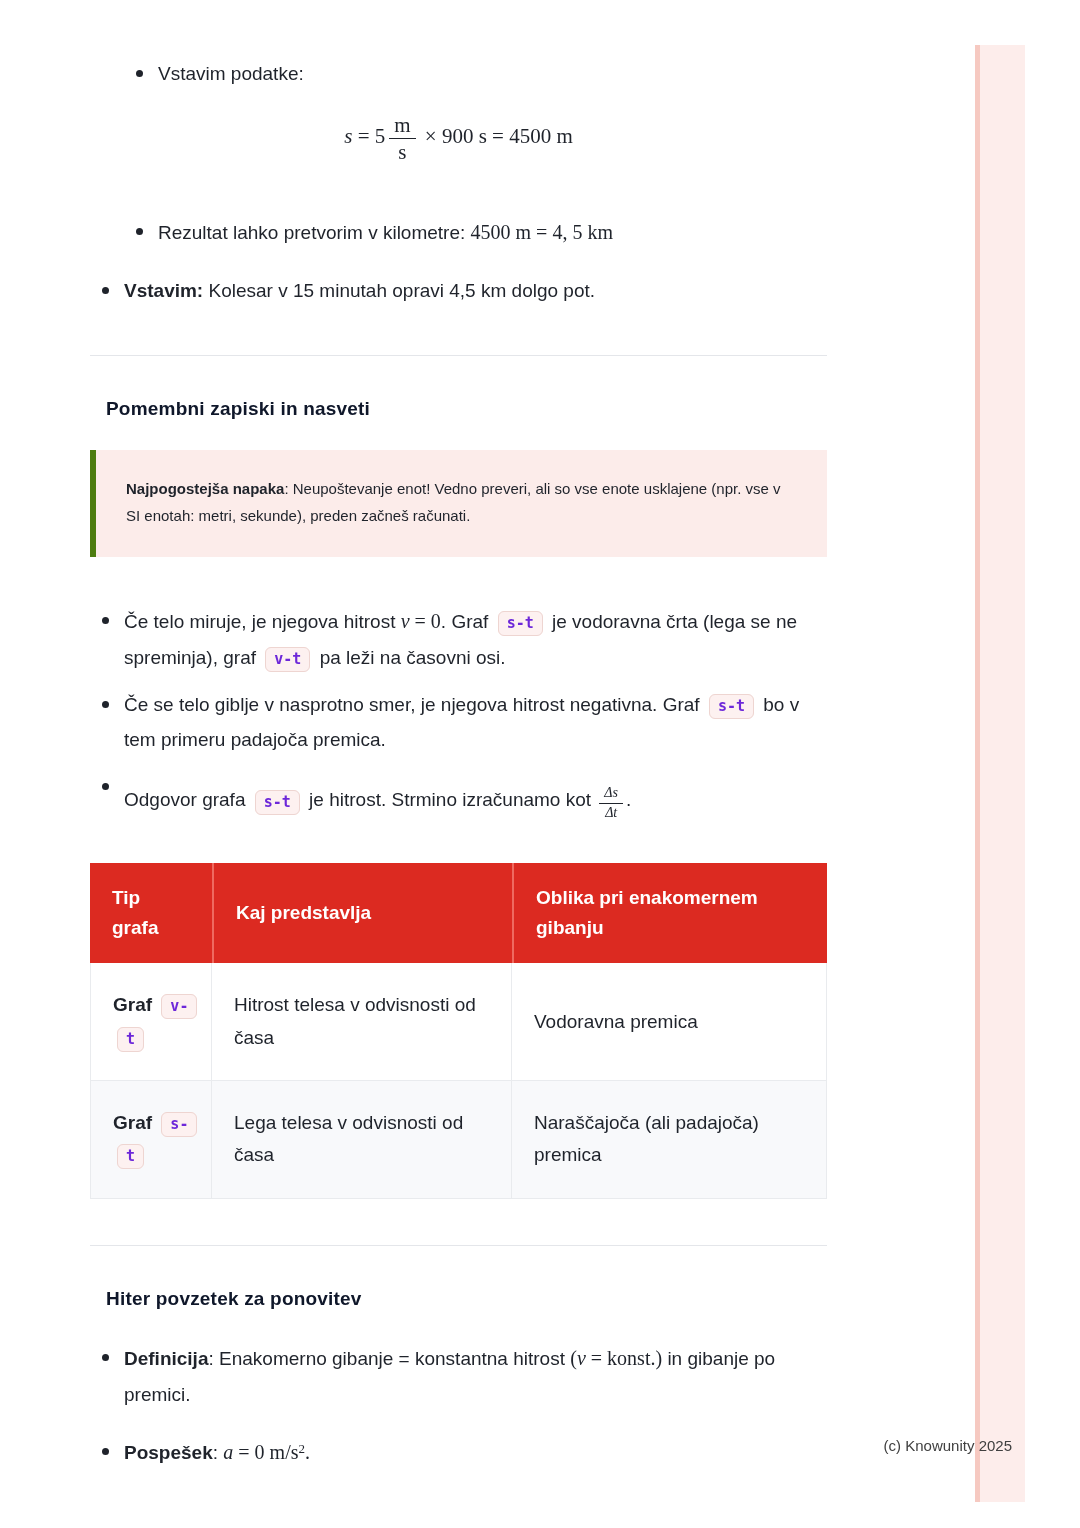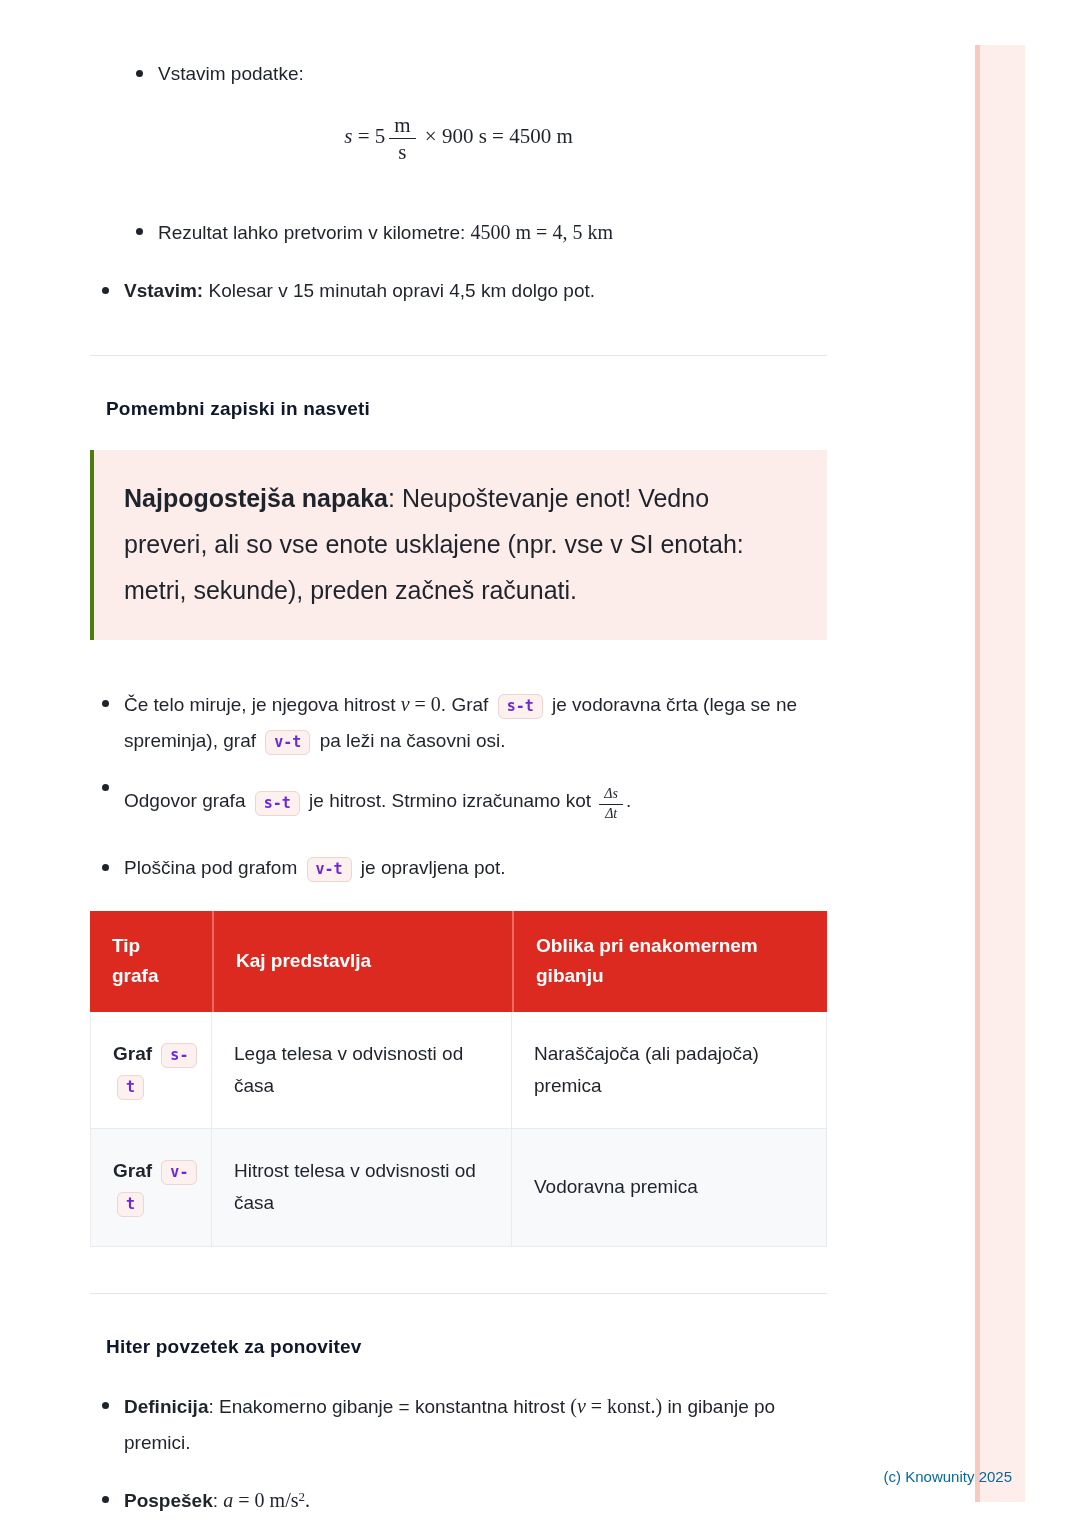"Najpogostejša napaka: Neupoštevanje" .callout { border-left: 4px solid #4d7c0f -> 6px solid #4d7c0f; font-size: 25px -> 15px }
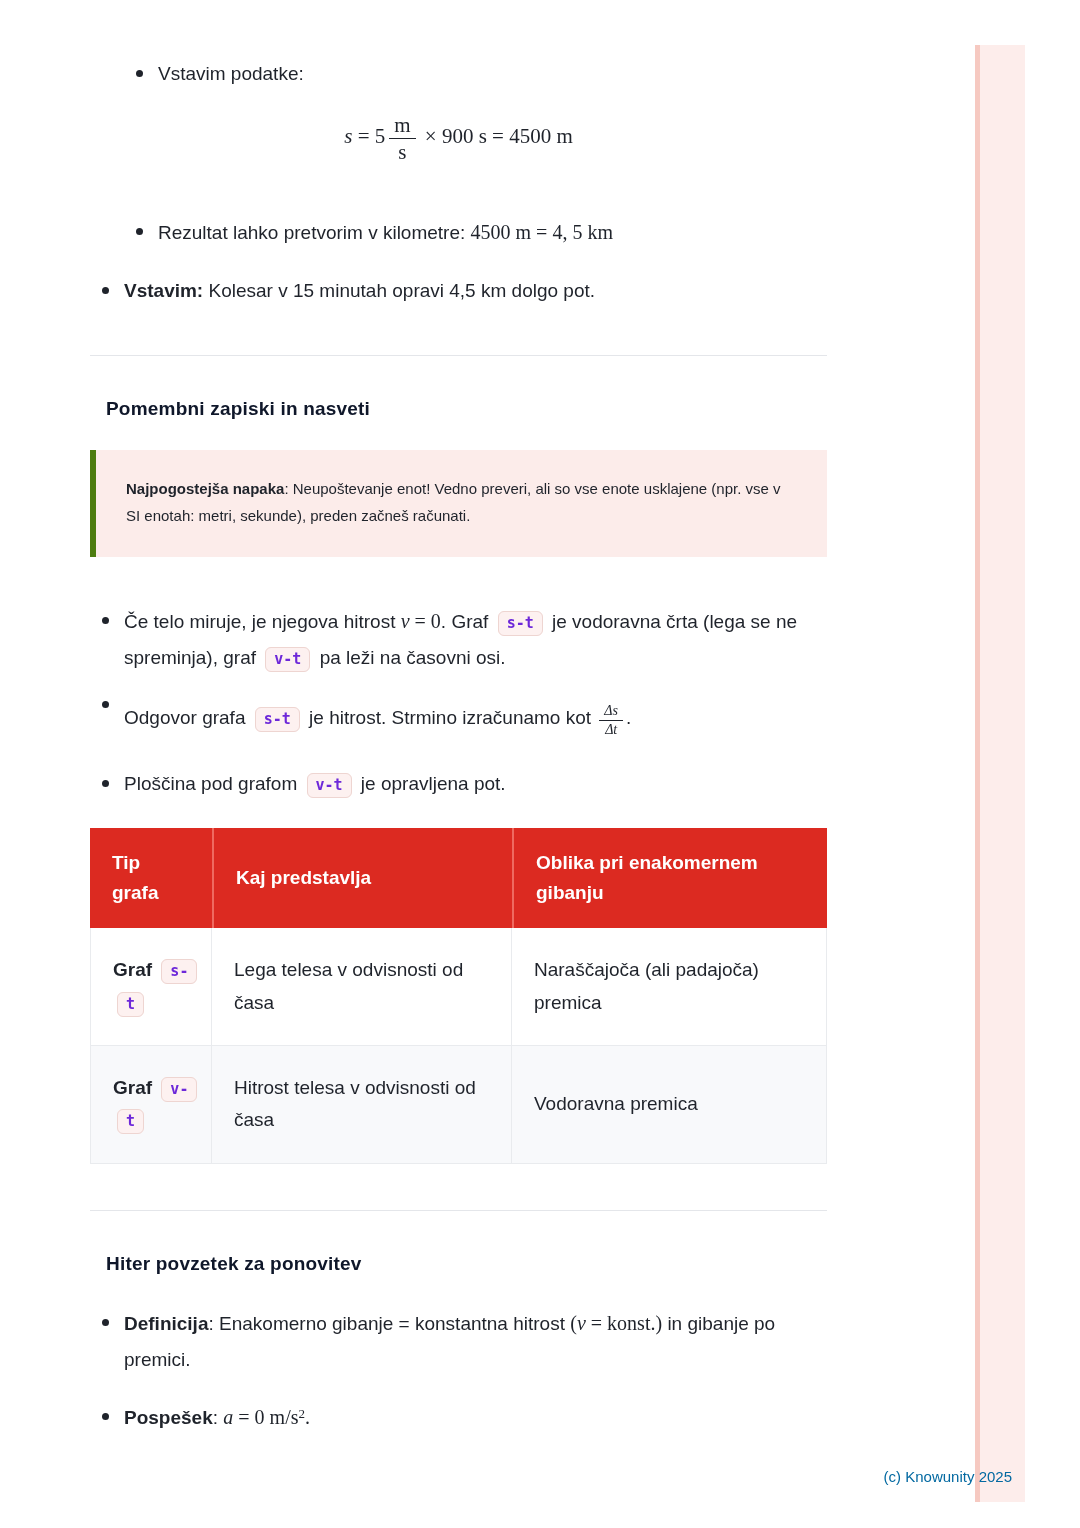"Če se telo giblje v" div.bullet { html: none -> <div> <span></span> <div><span>Če se telo giblje v nasprotno smer, je njegova hitrost negativna. Graf </span><span>s-t</span><span> bo v tem primeru padajoča premica.</span></div> </div> }
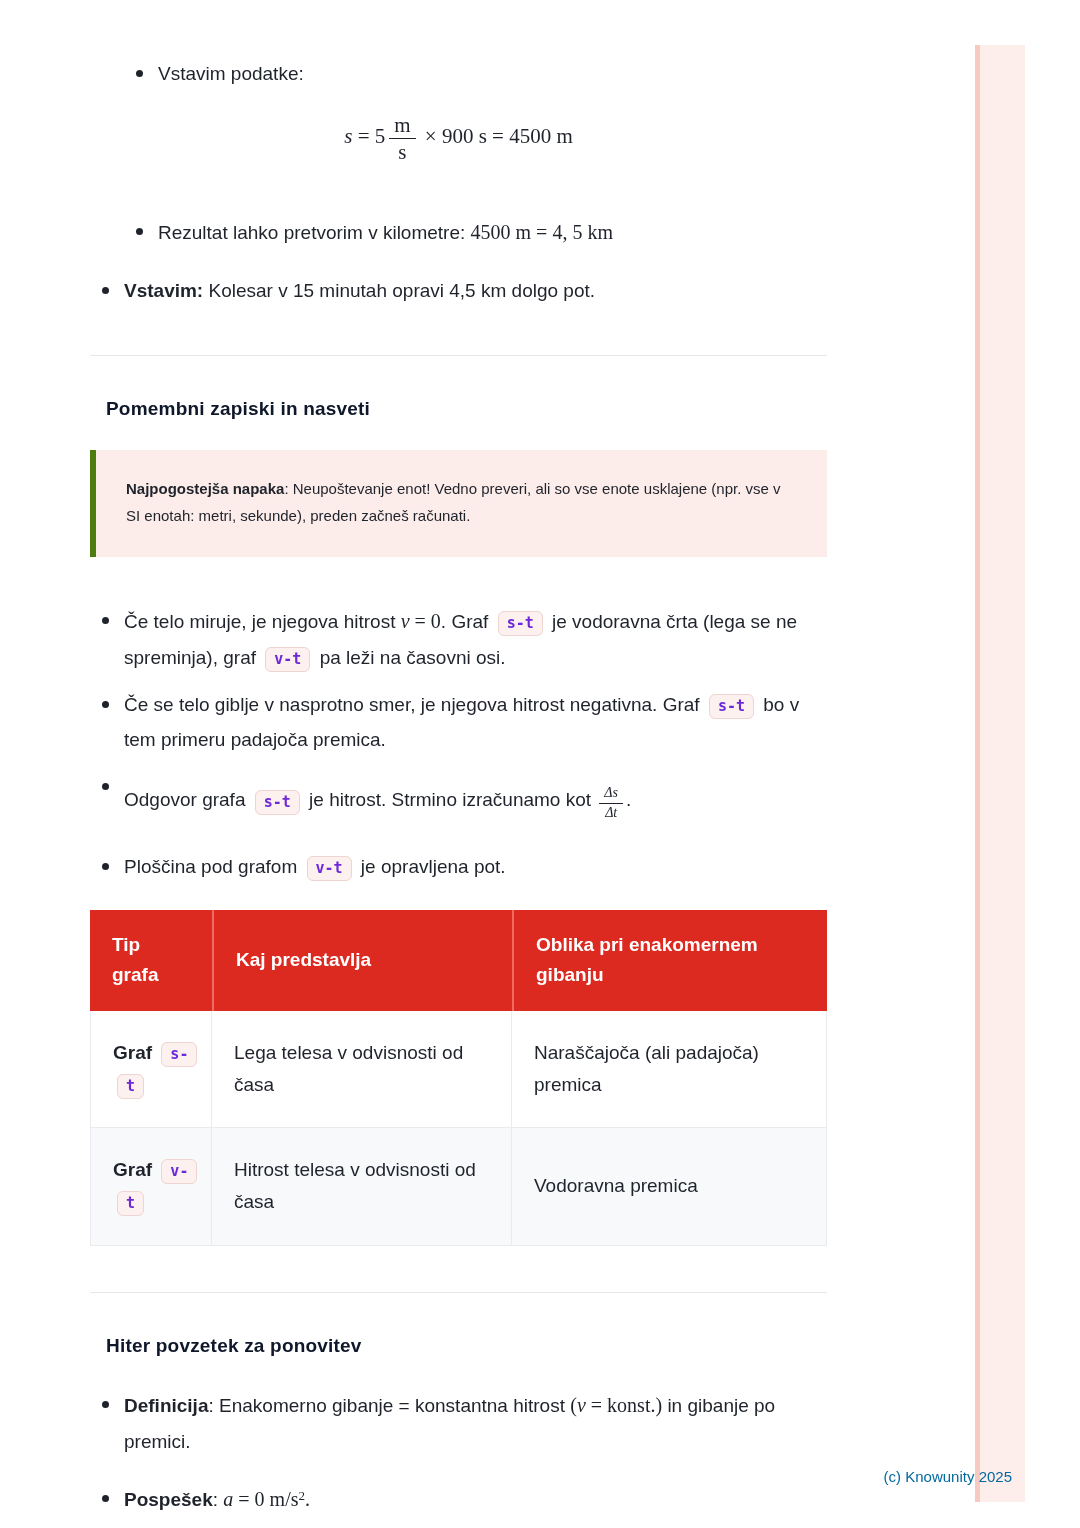"Ploščina pod grafom v-t je" div.bullet { html: <div> <span></span> <div><span>Ploščina pod grafom </span><span>v-t</span><span> je opravljena pot.</span></div> </div> -> none }
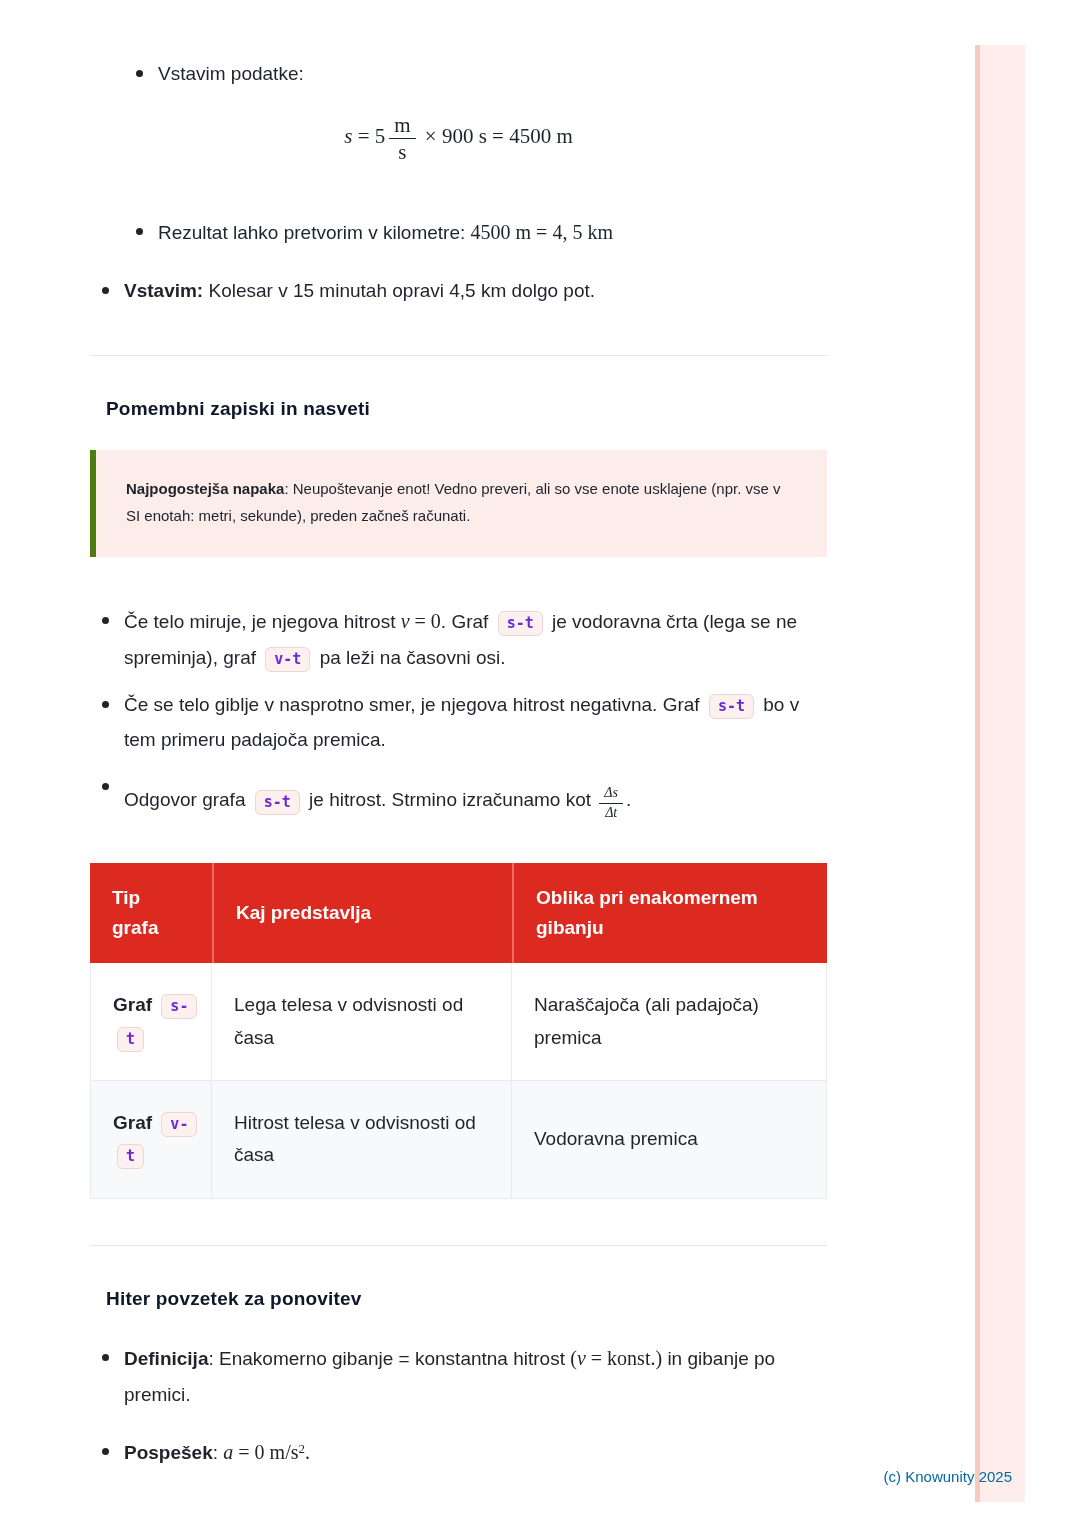"Graf s-t" tr { order: before "Graf v-t" -> after "Graf v-t" }
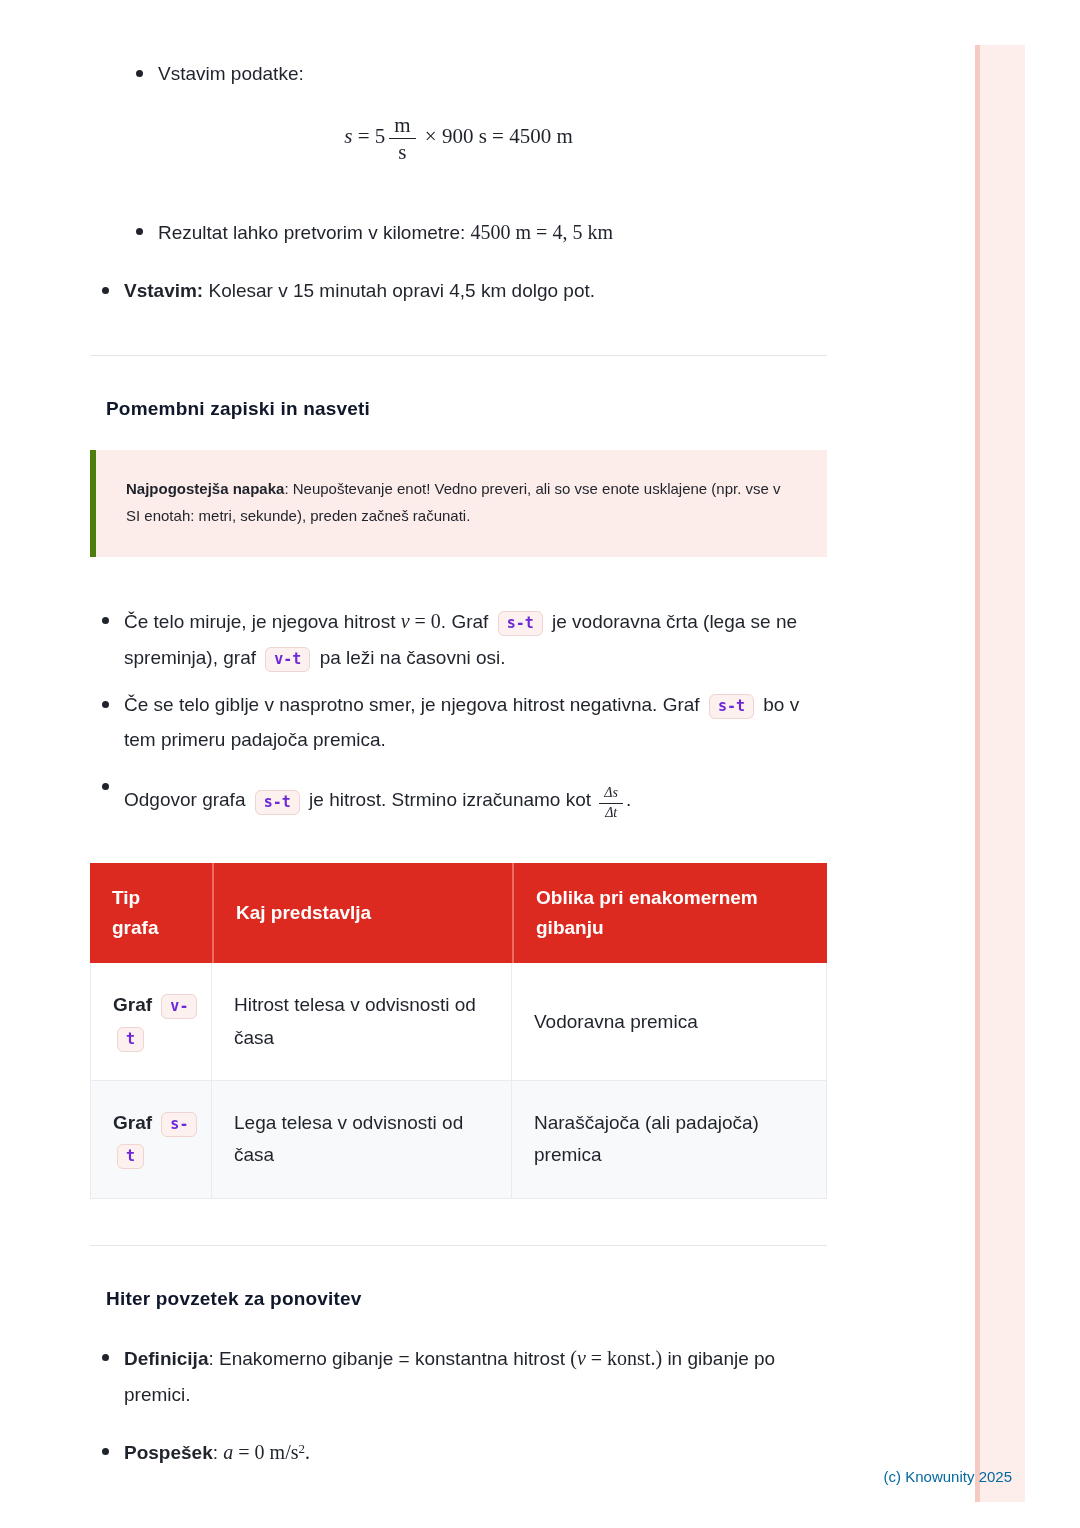"(c) Knowunity 2025" .footer { color: #0369a1 -> #404040; top: 1468px -> 1437px }
